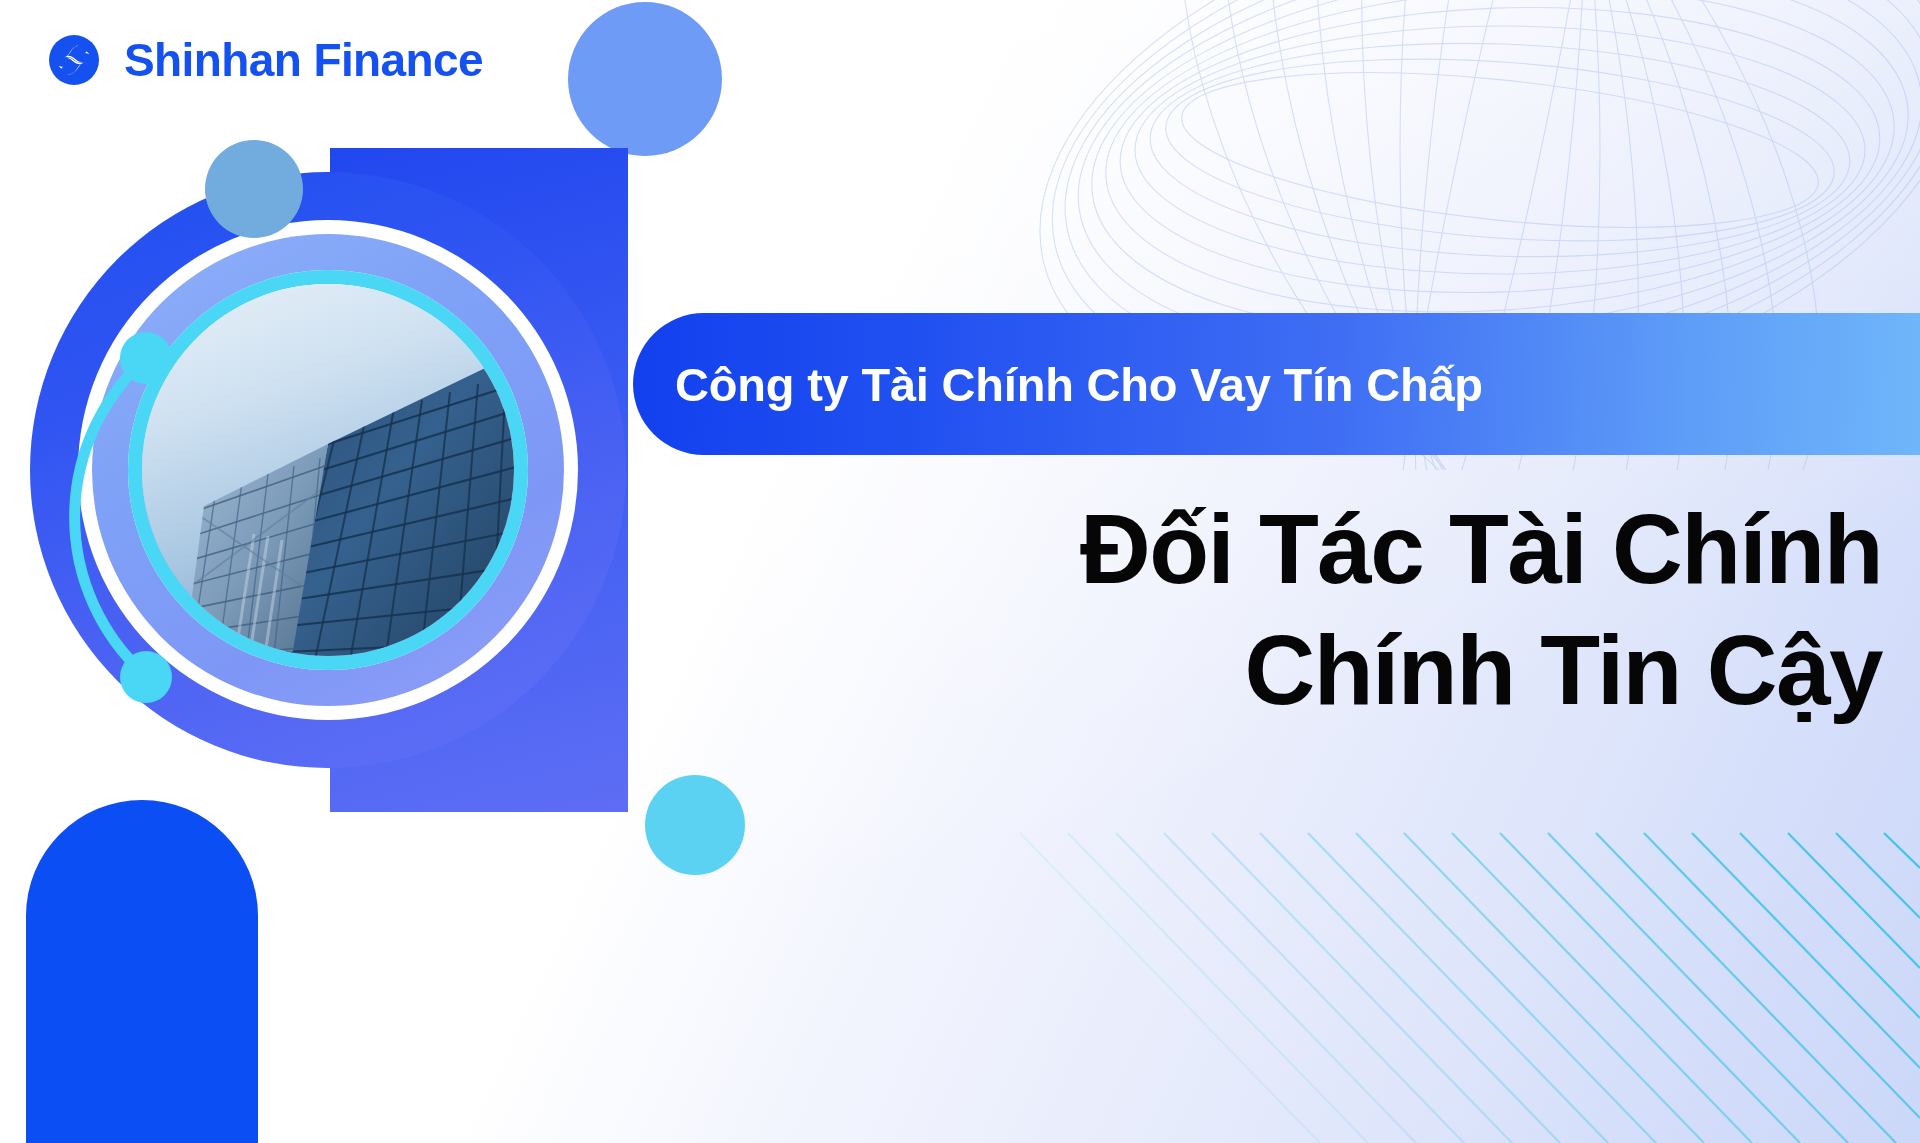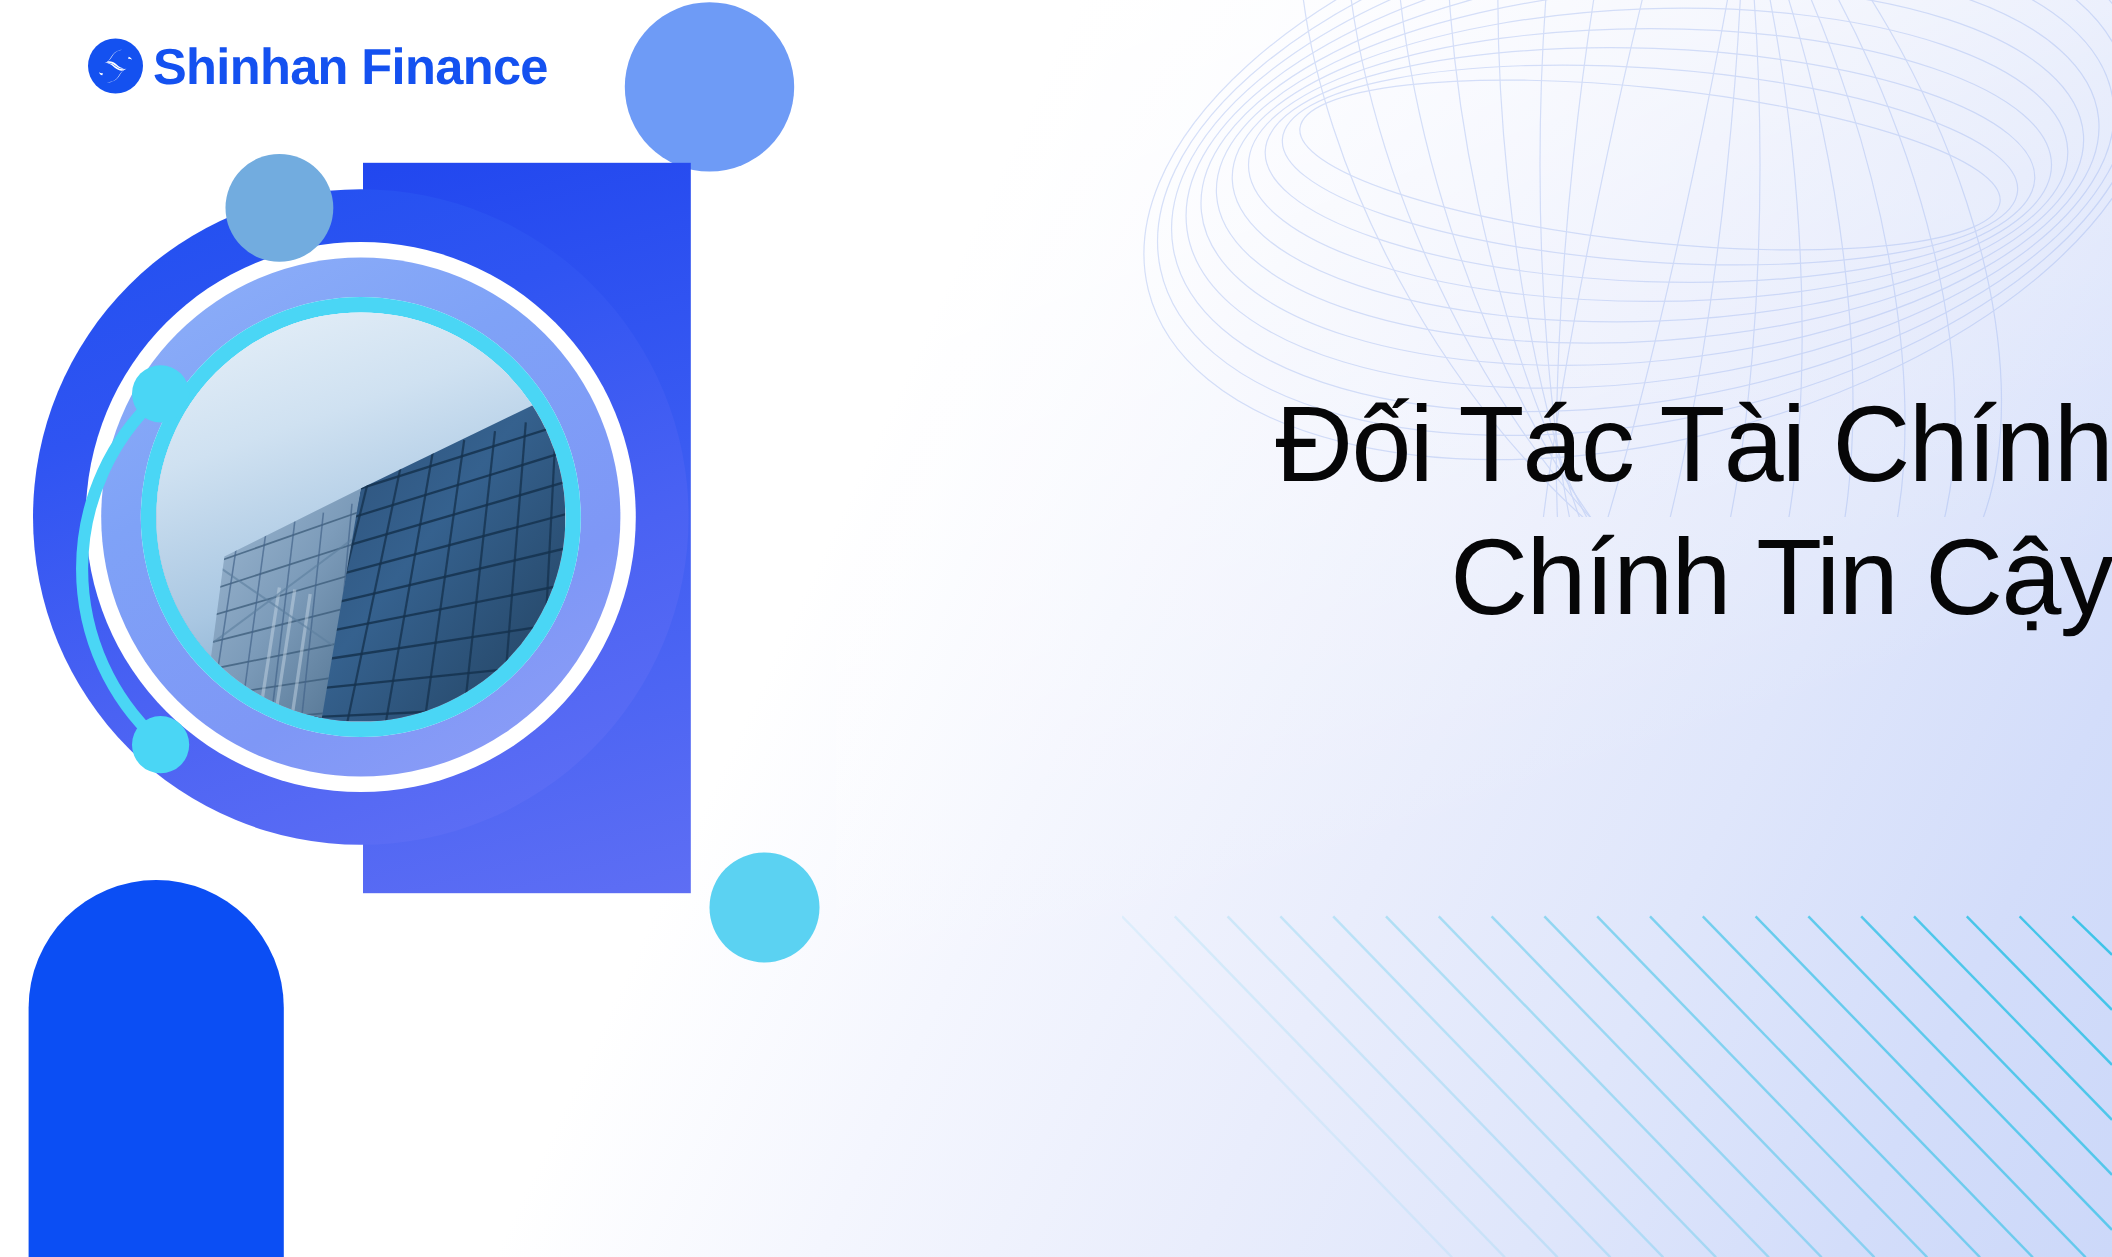"Shinhan Finance" .logo { gap: 8px -> 24px; left: 79px -> 48px }
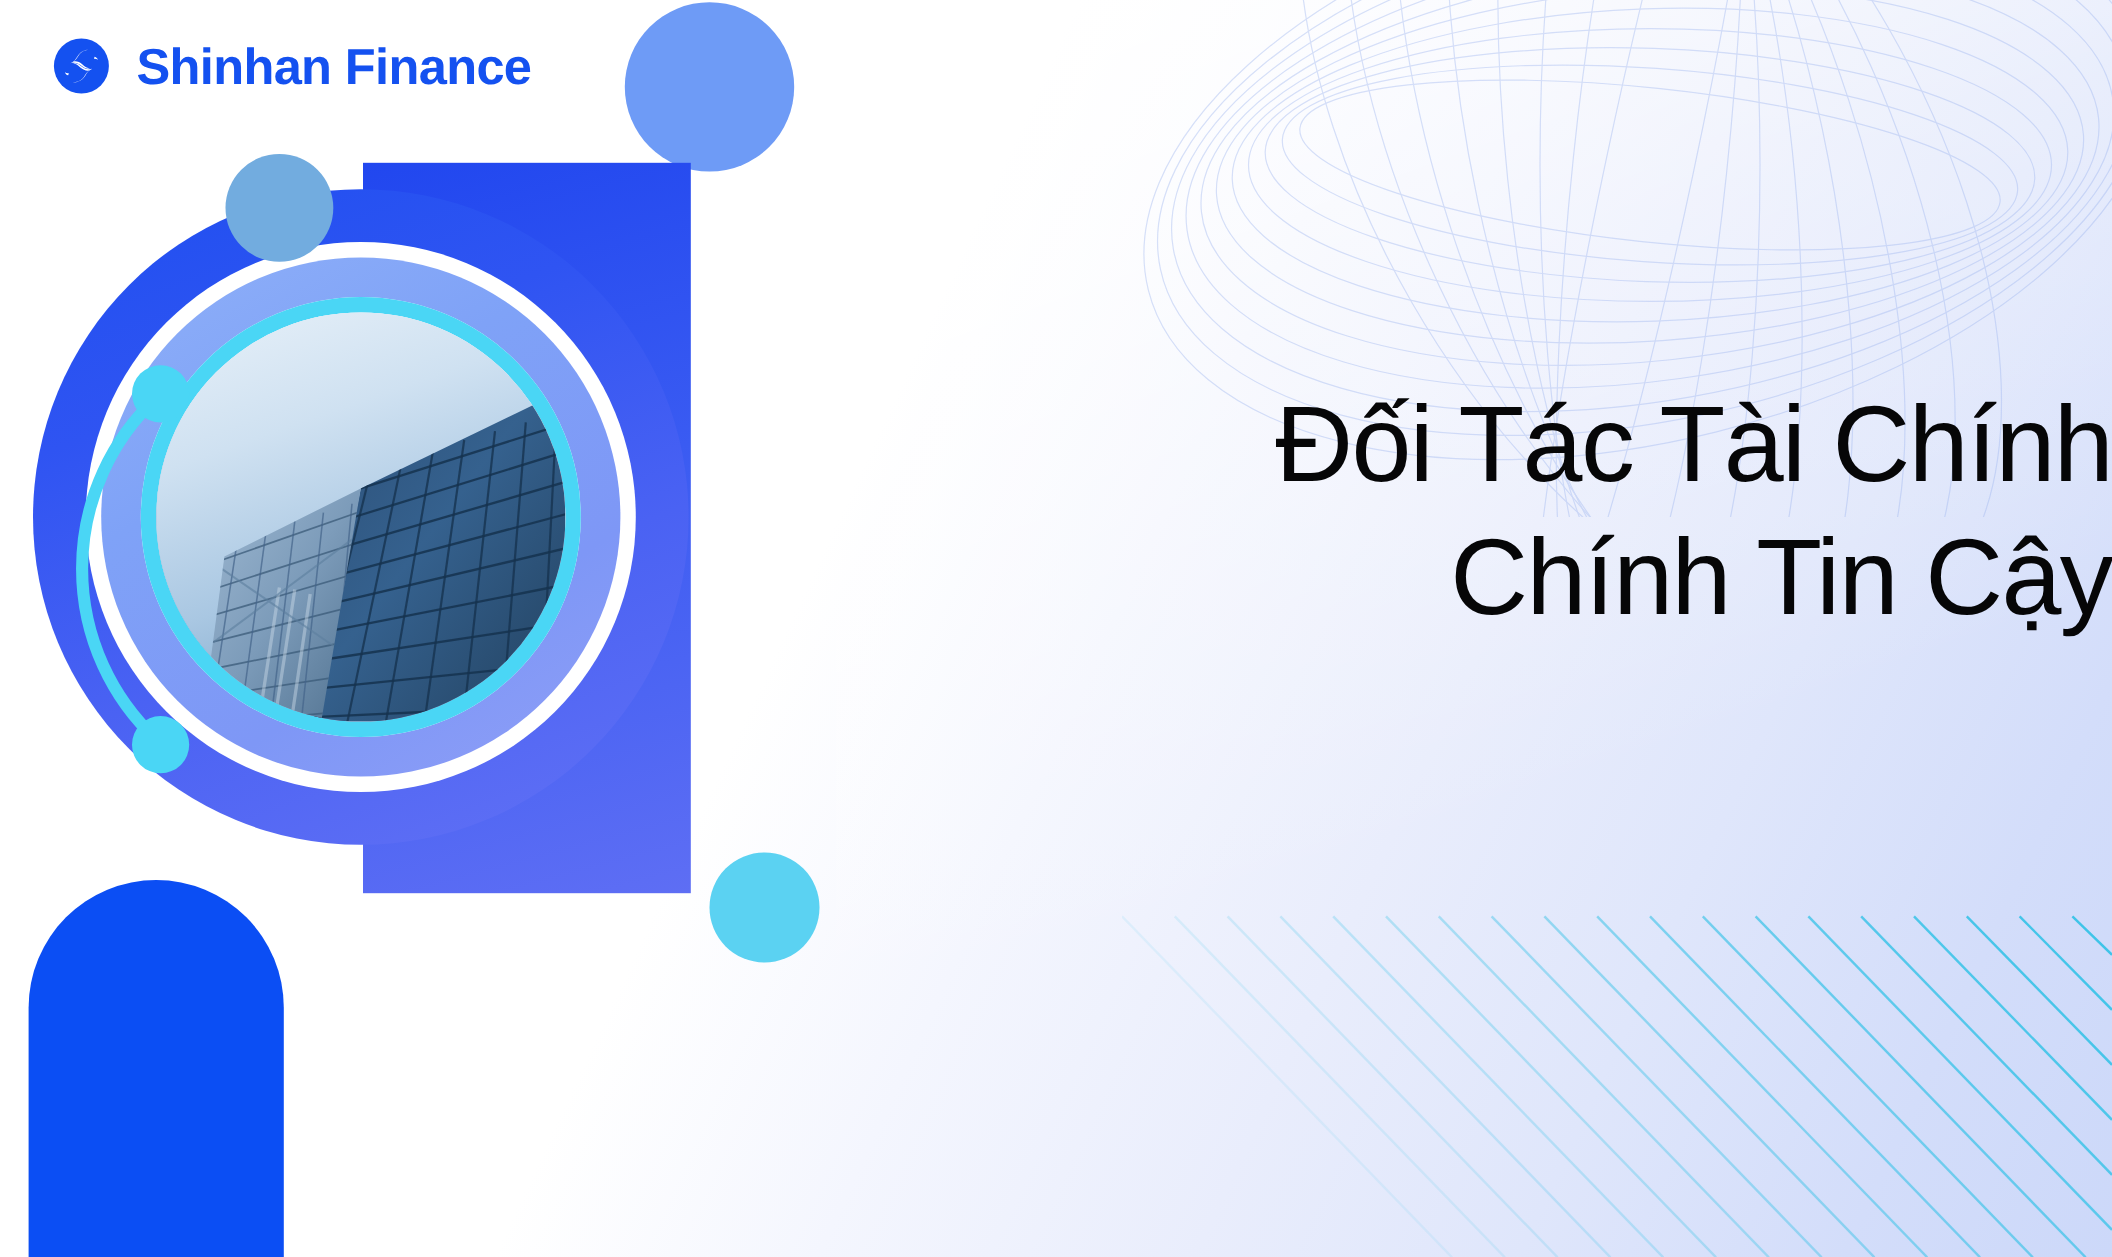"Công ty Tài Chính Cho" div.pill { html: none -> <div> <span>Công ty Tài Chính Cho Vay Tín Chấp</span> </div> }
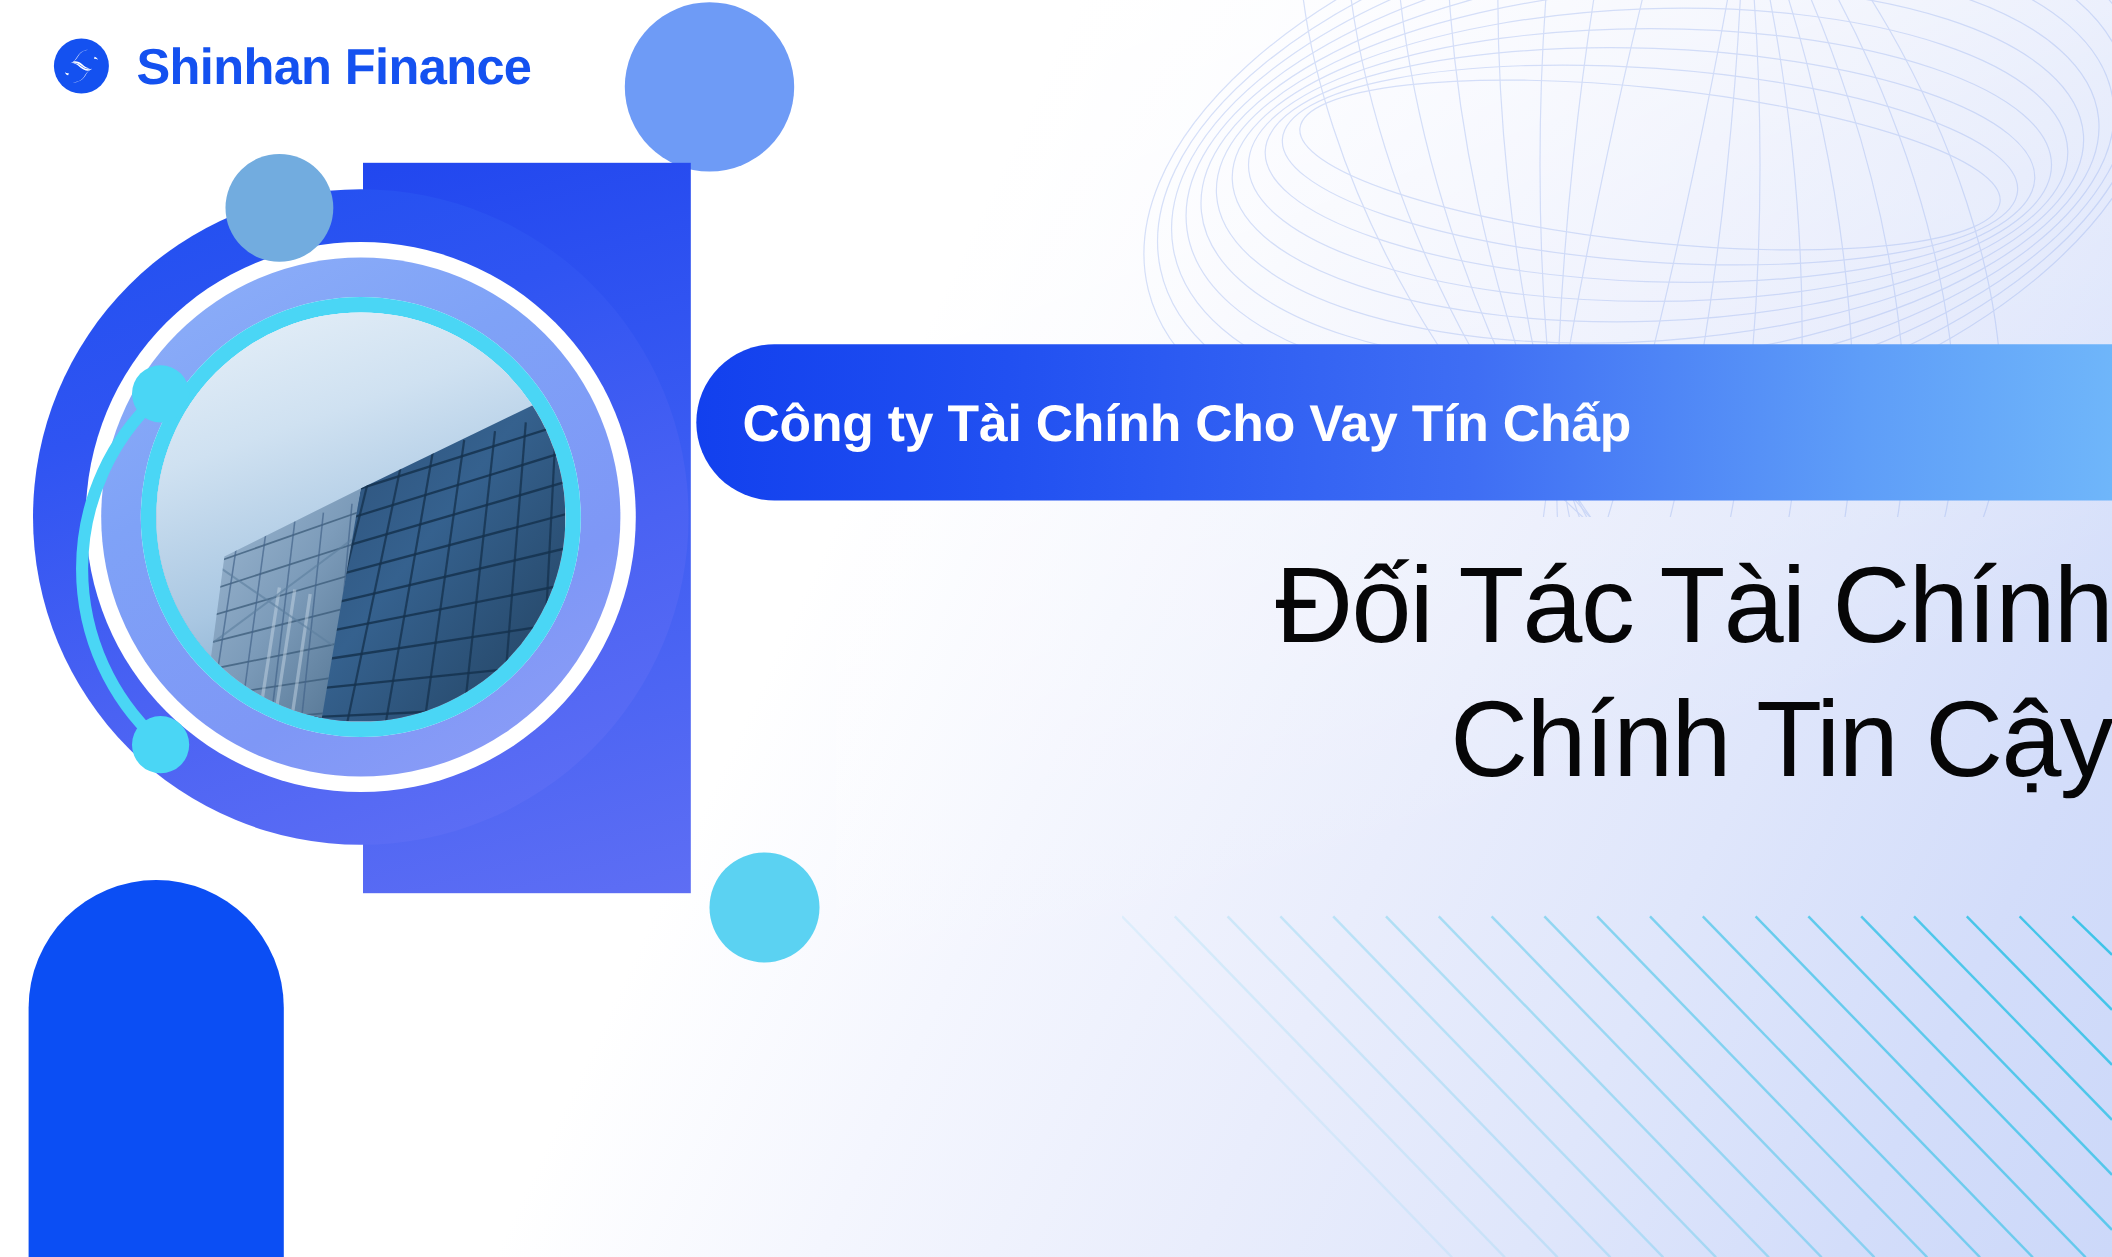"Đối Tác Tài Chính" .headline { font-weight: 400 -> 700; padding-right: none -> 38px }
